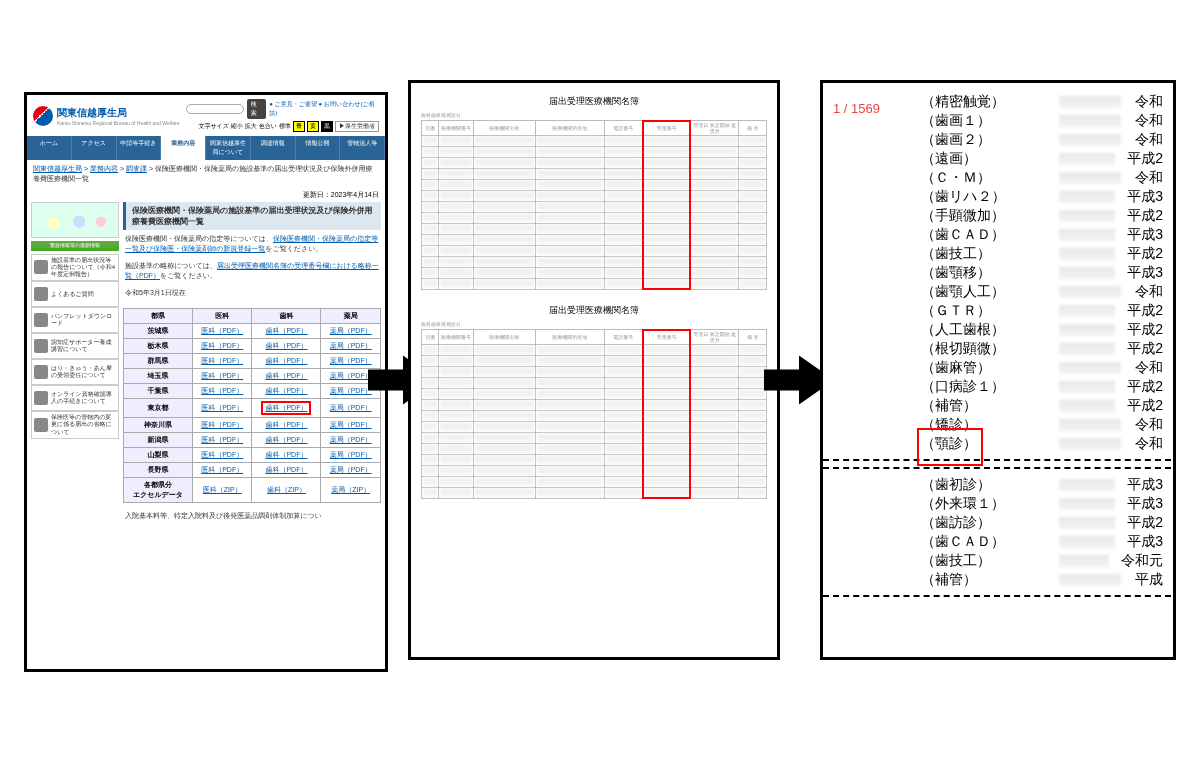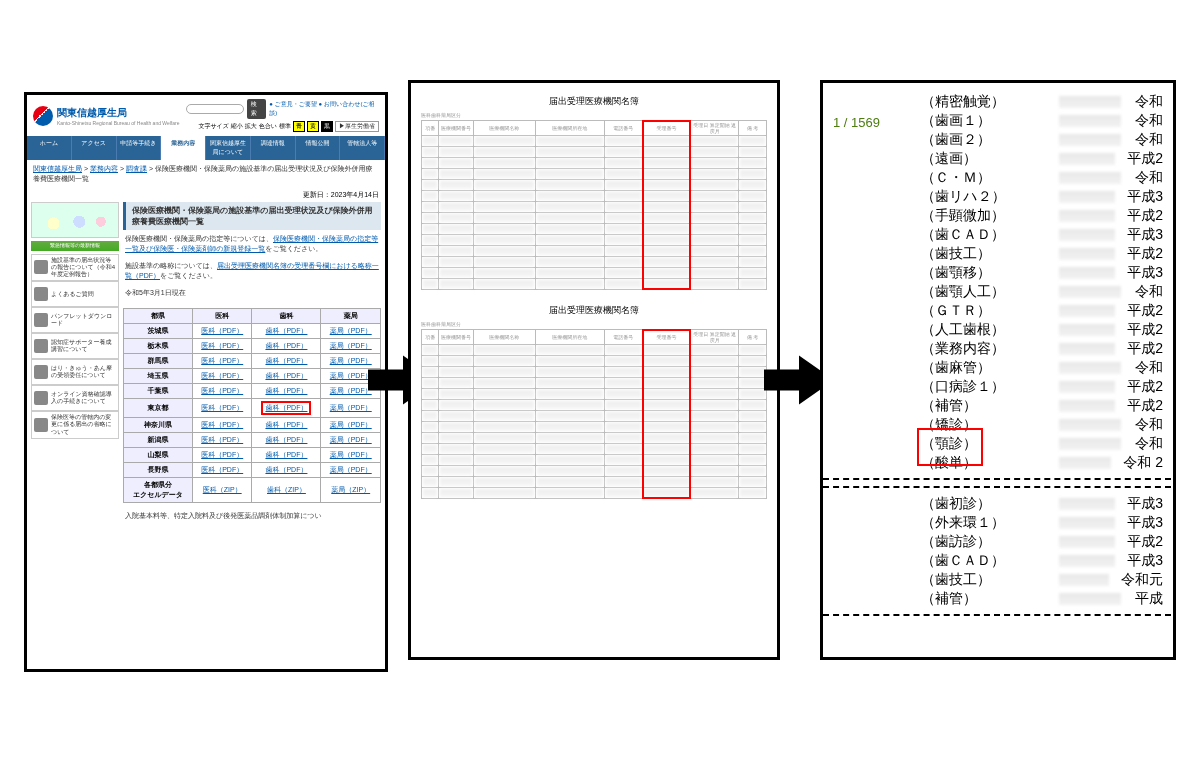"1 / 1569" .pgnum { color: #4d7c0f -> #ef4444; top: 32px -> 18px }
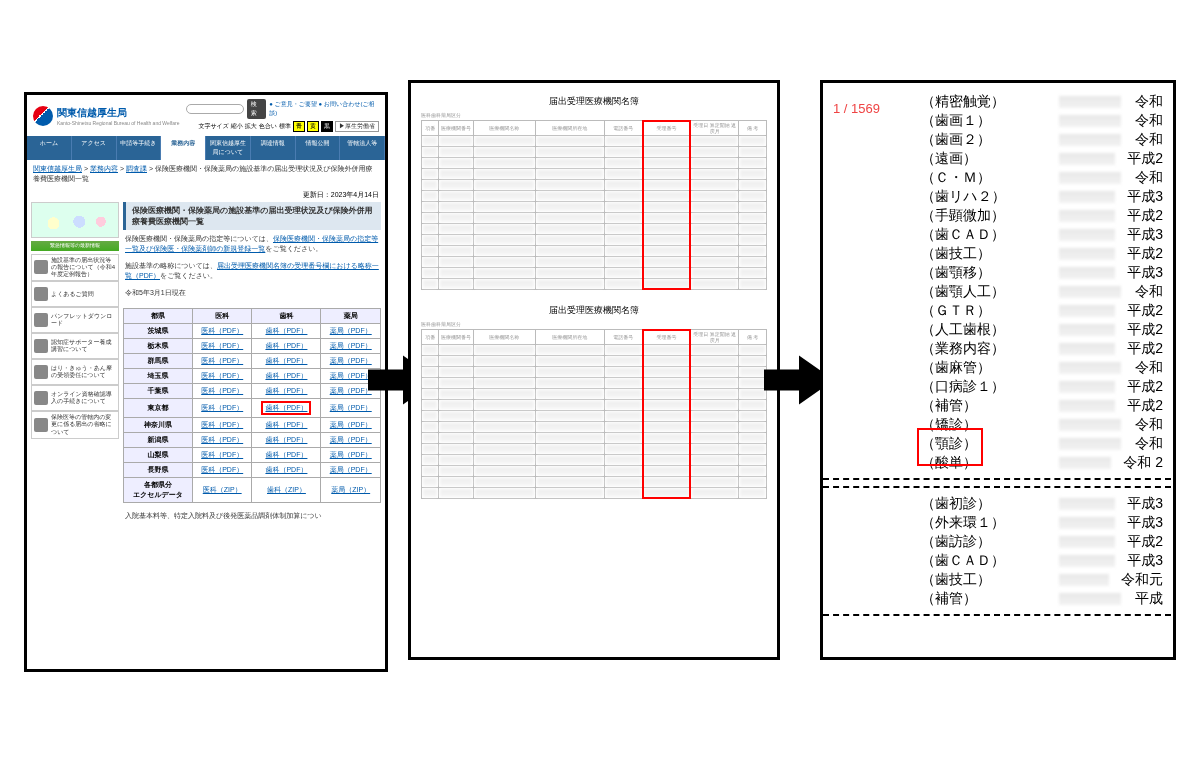"（業務内容）" span.lab { text: 業務内容 -> 根切顕微 }
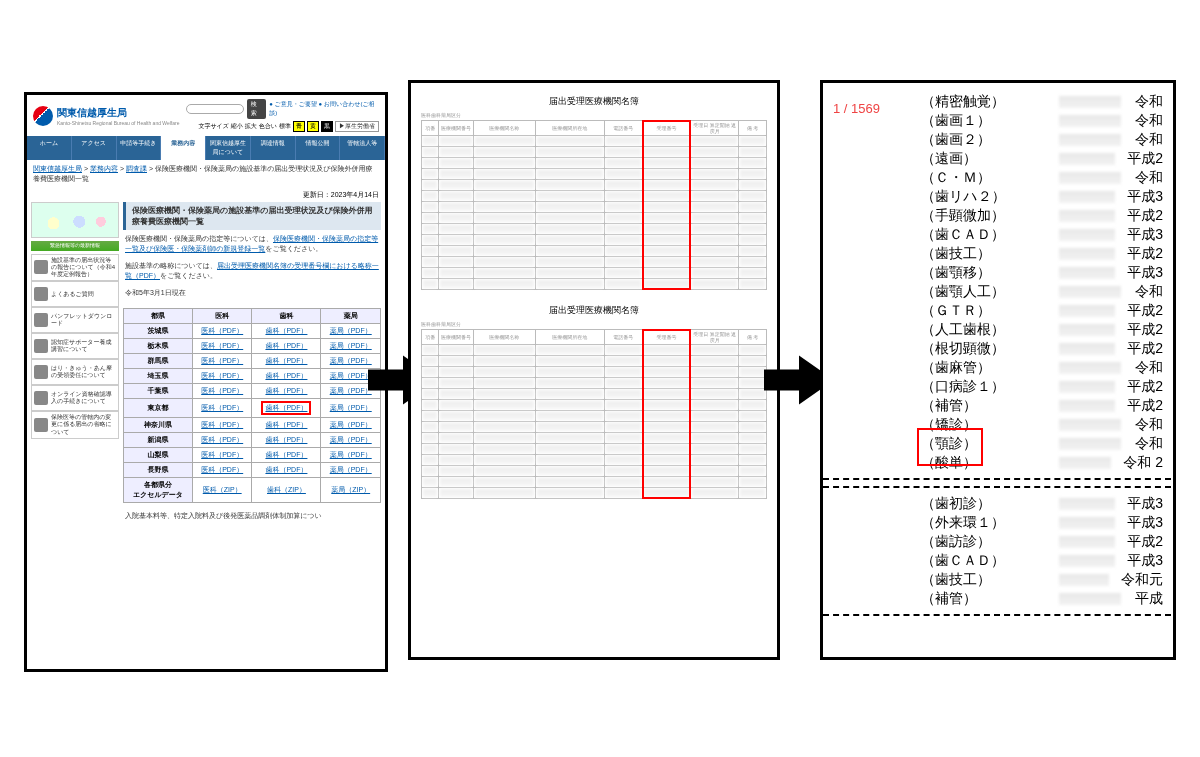"（酸単）" div.p3-row { html: <div> <span>（酸単）</span> <span></span> <span>令和 2</span> </div> -> none }
